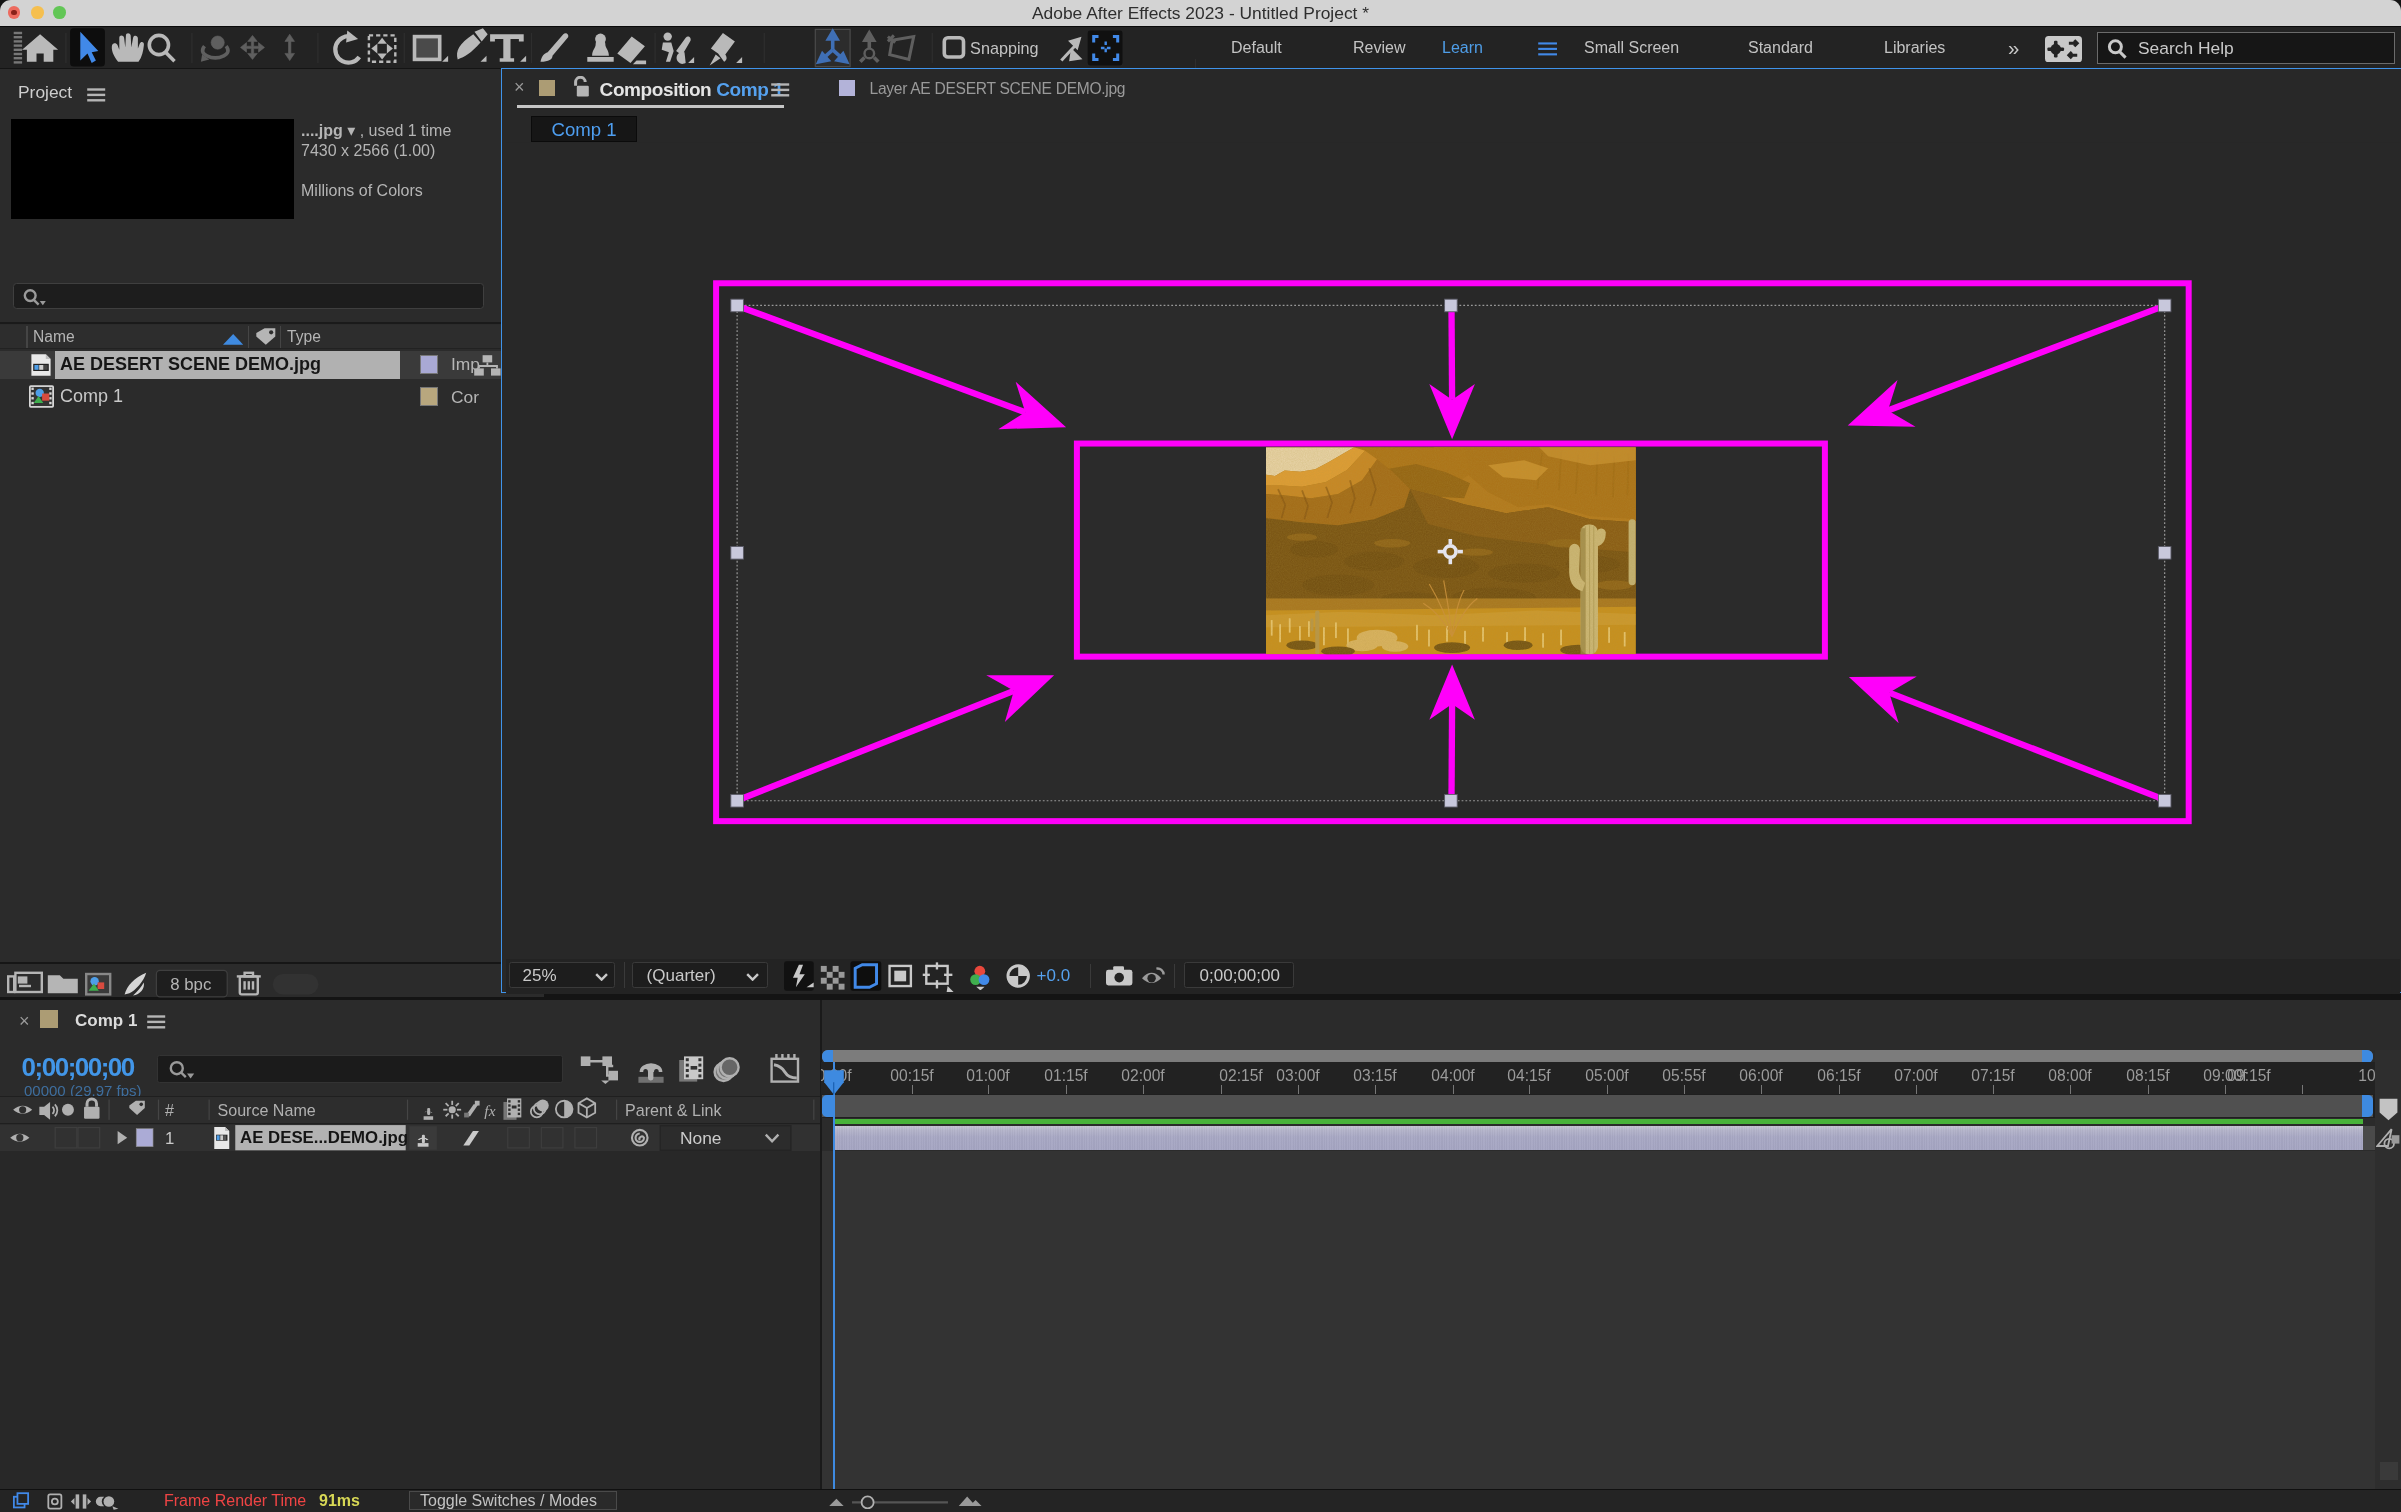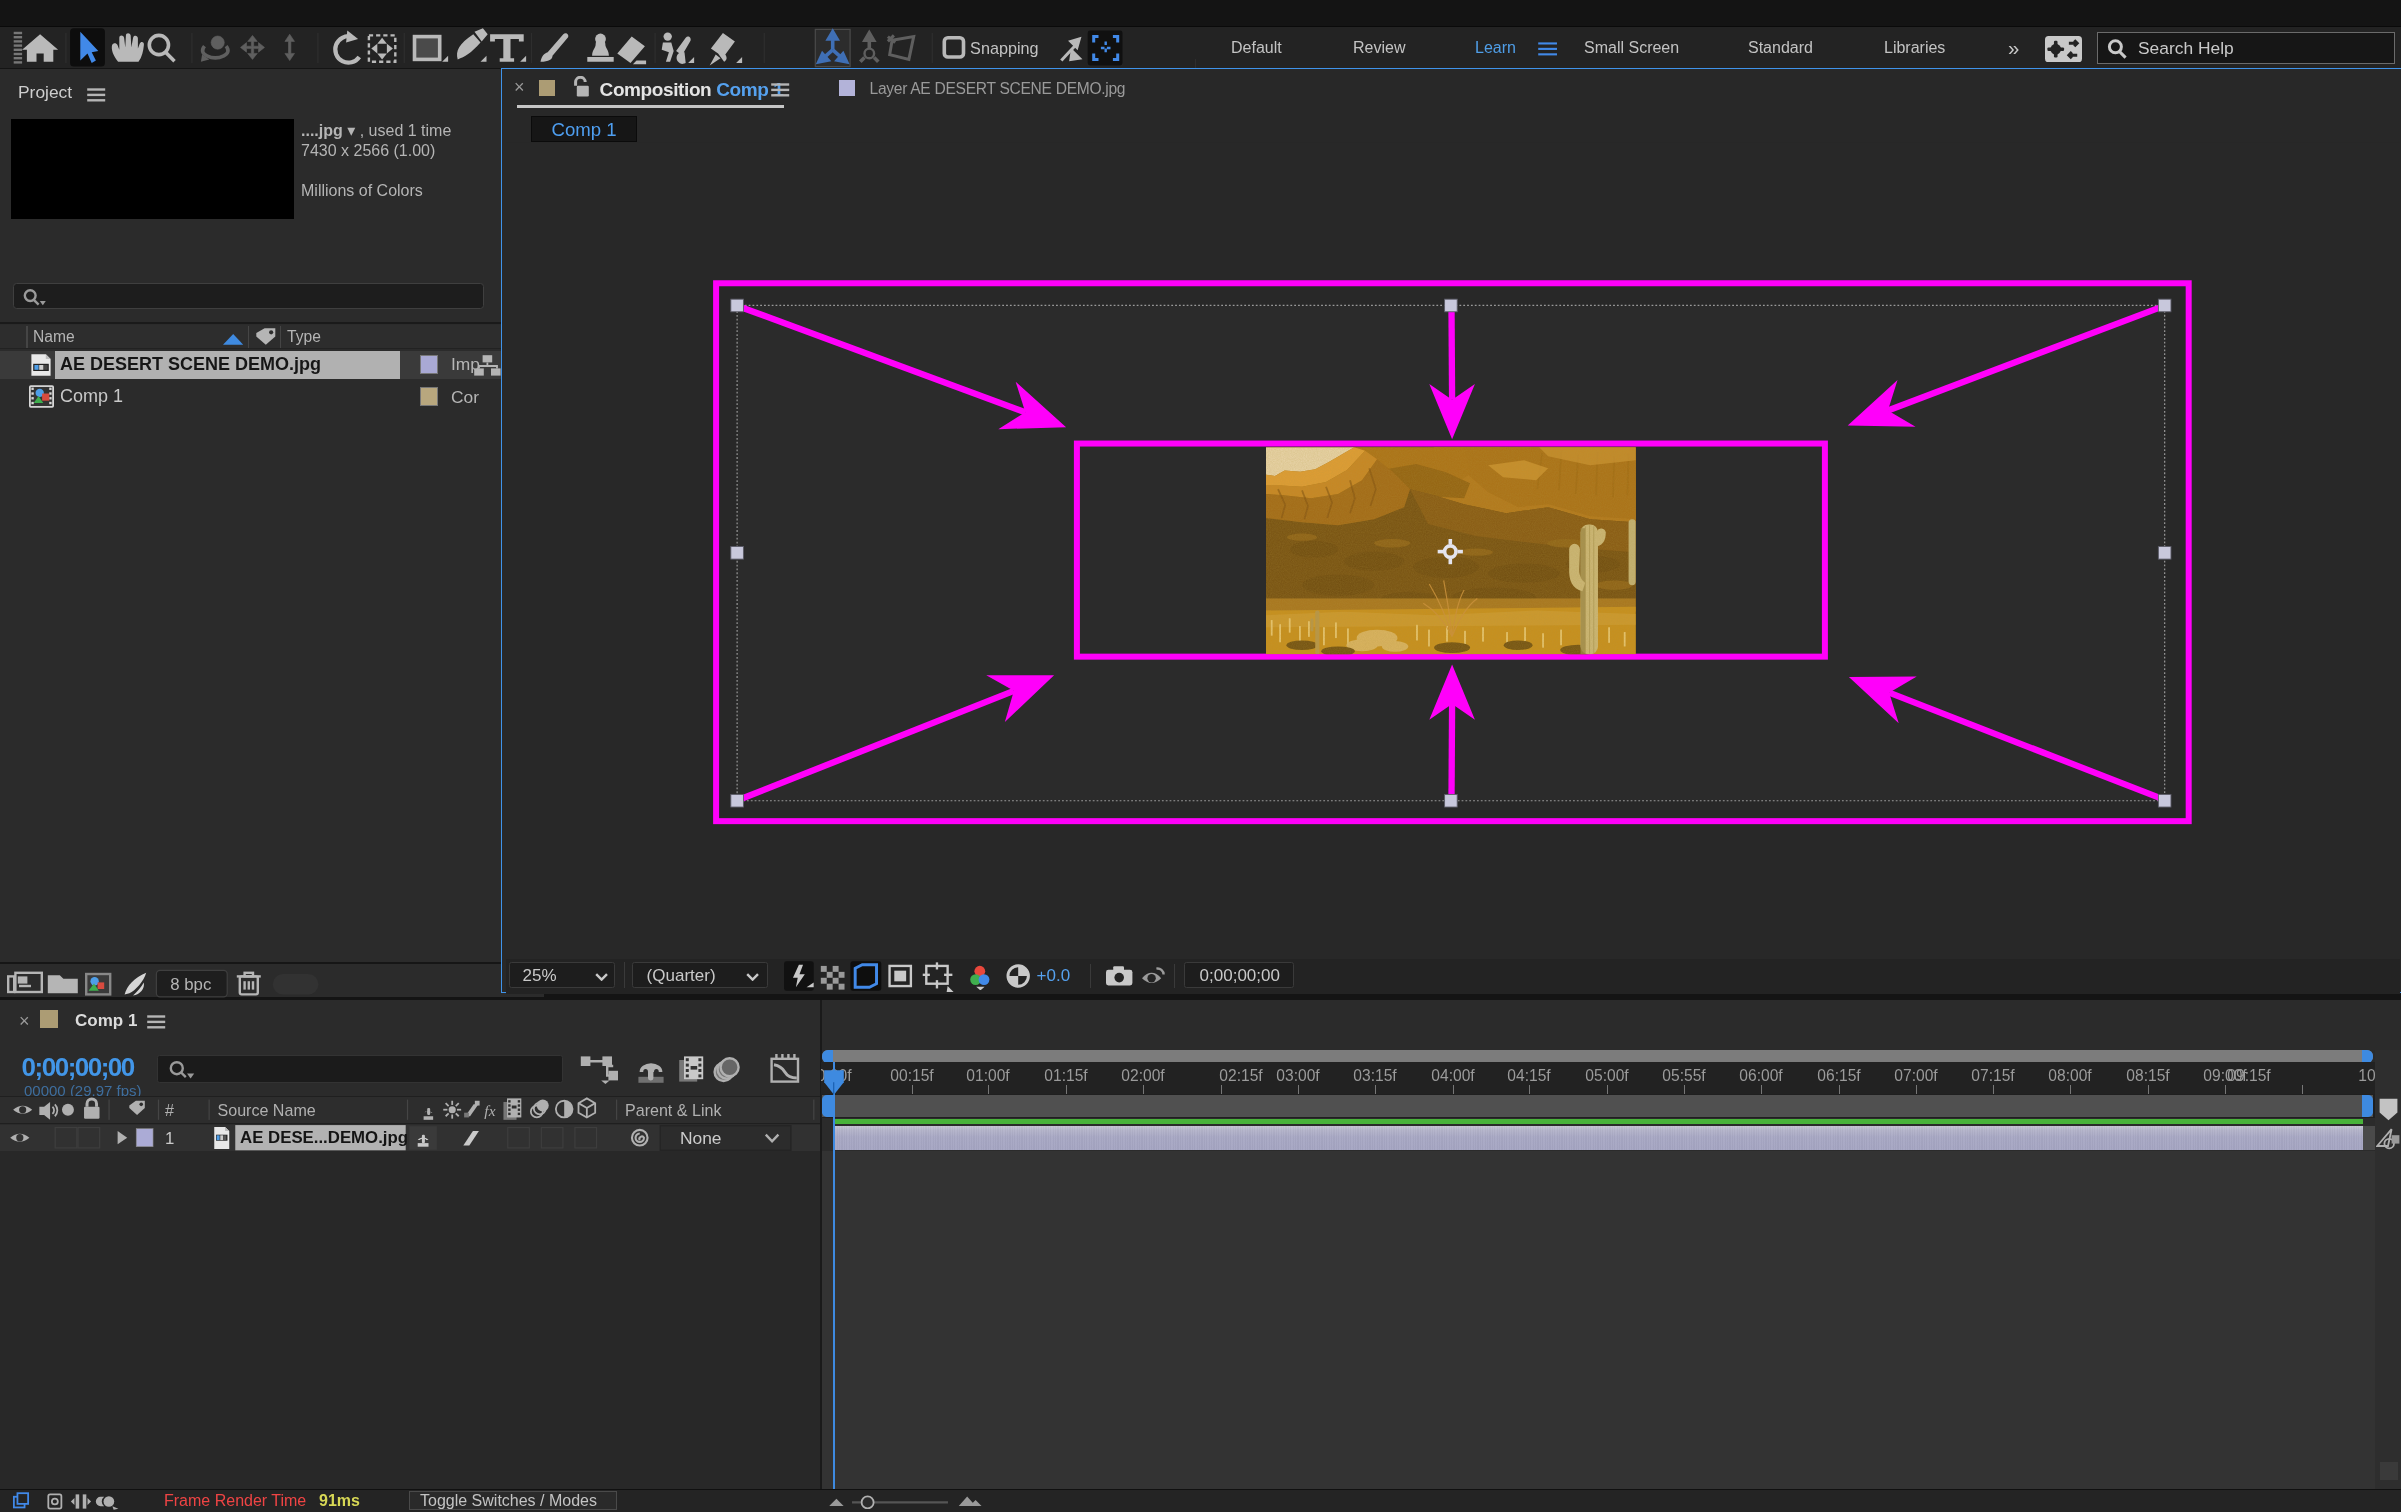"Adobe After Effects 2023 -" div { html: none -> <div> <div> <div></div> </div> <div></div> <div></div> <div>Adobe After Effects 2023 - Untitled Project *</div> </div> }
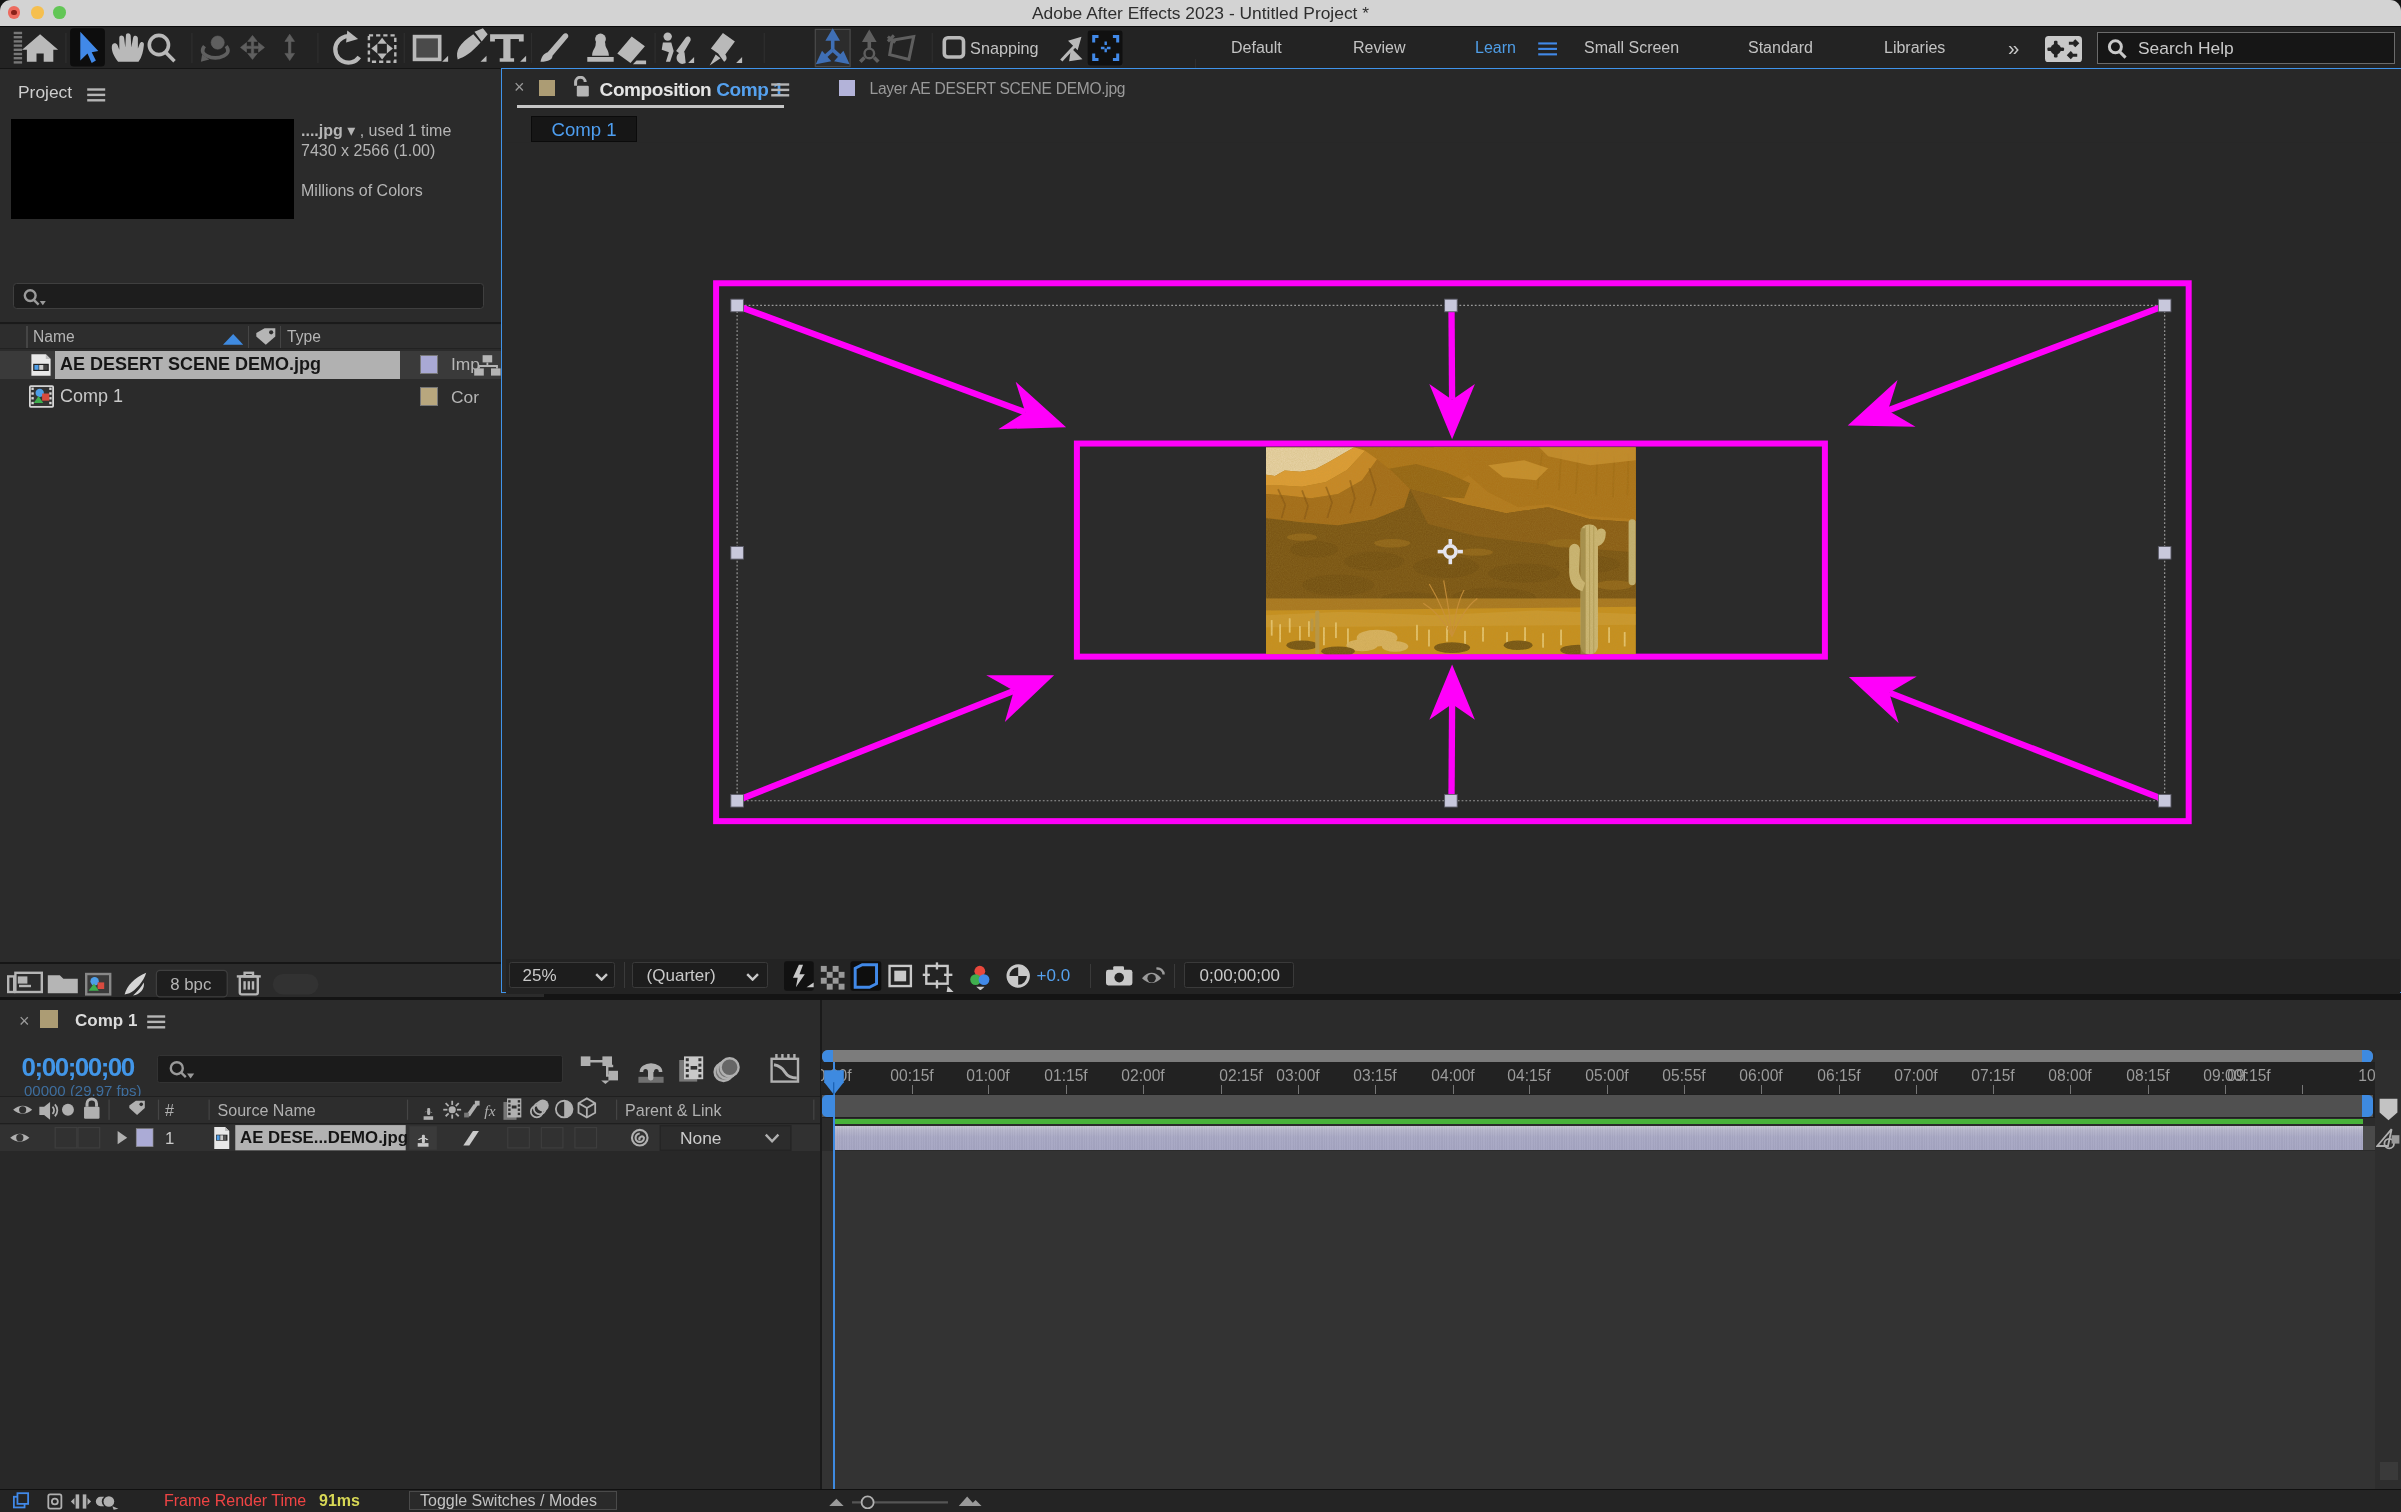"Learn" div.wstext { left: 1475px -> 1442px }
